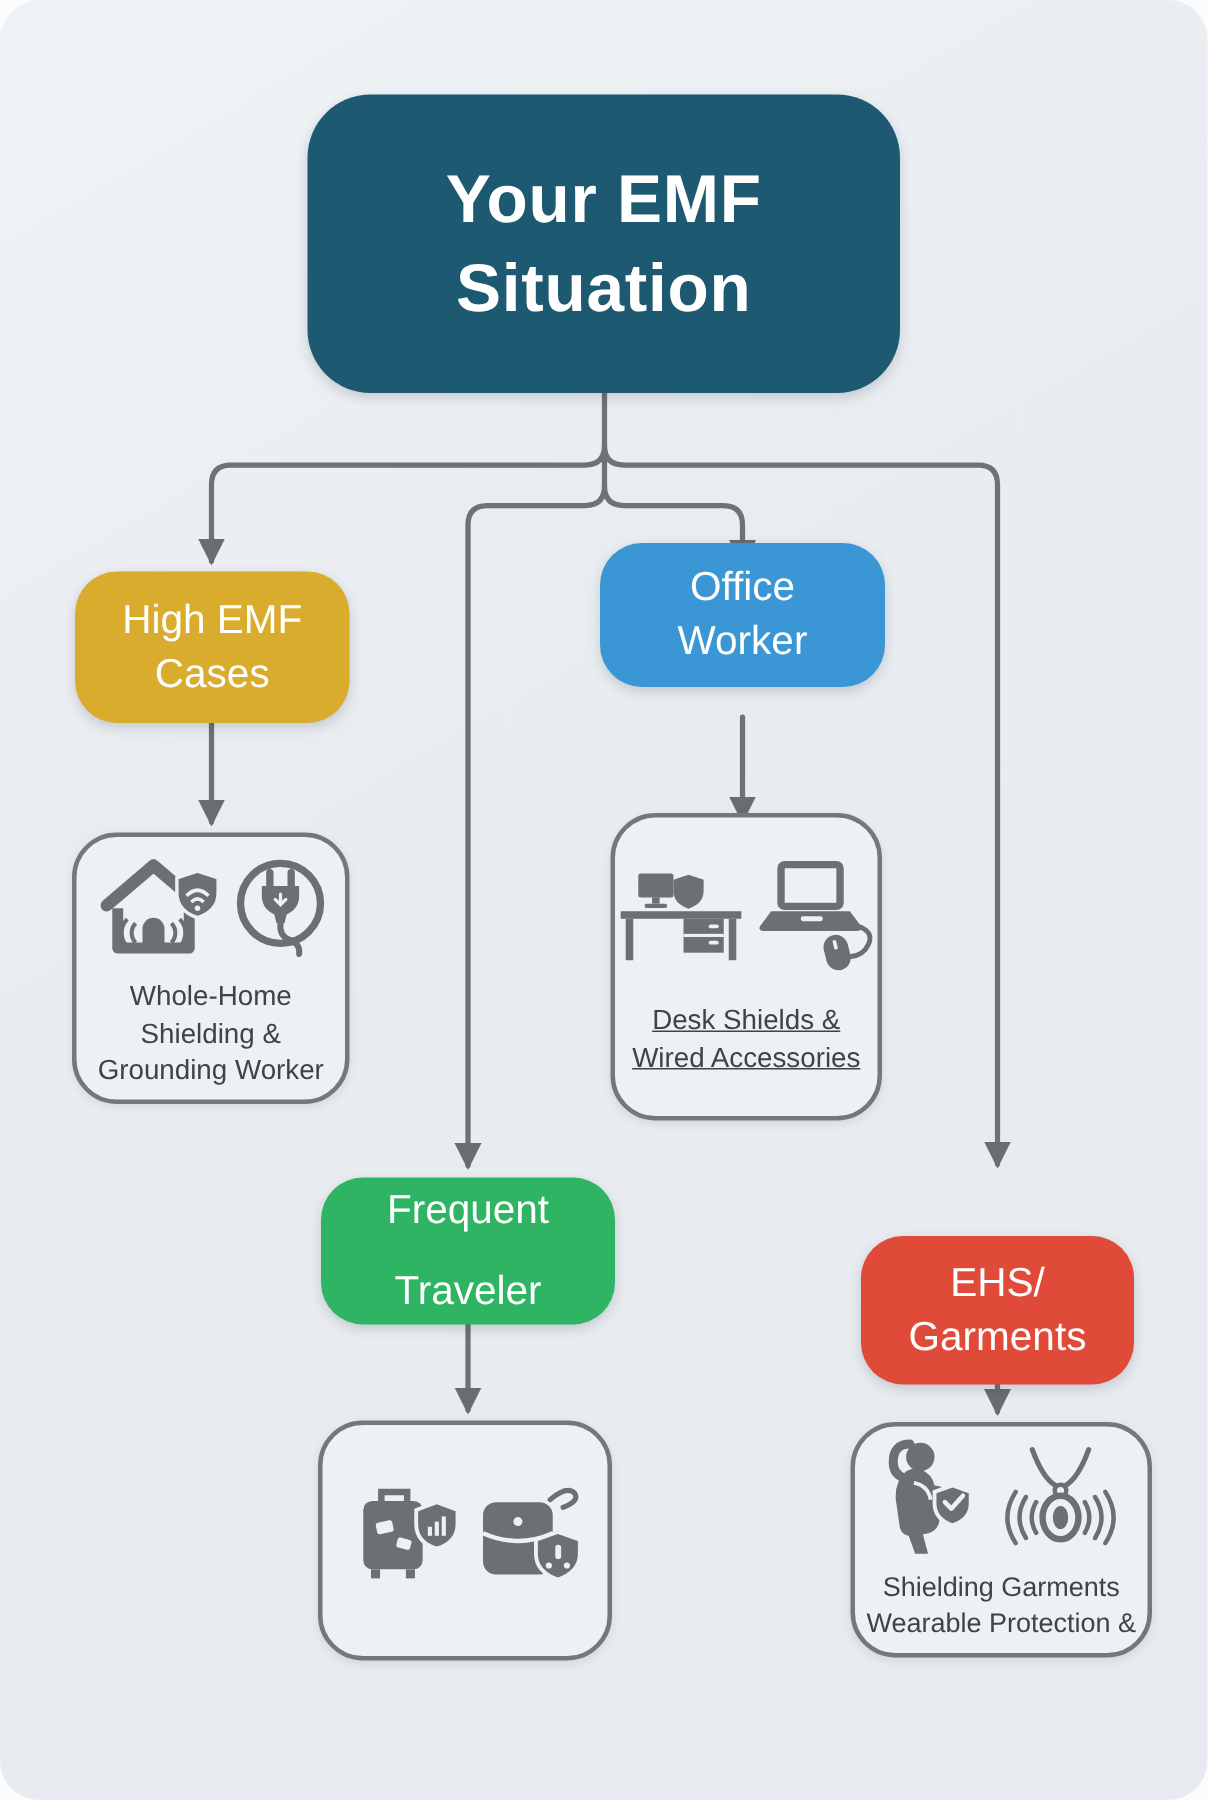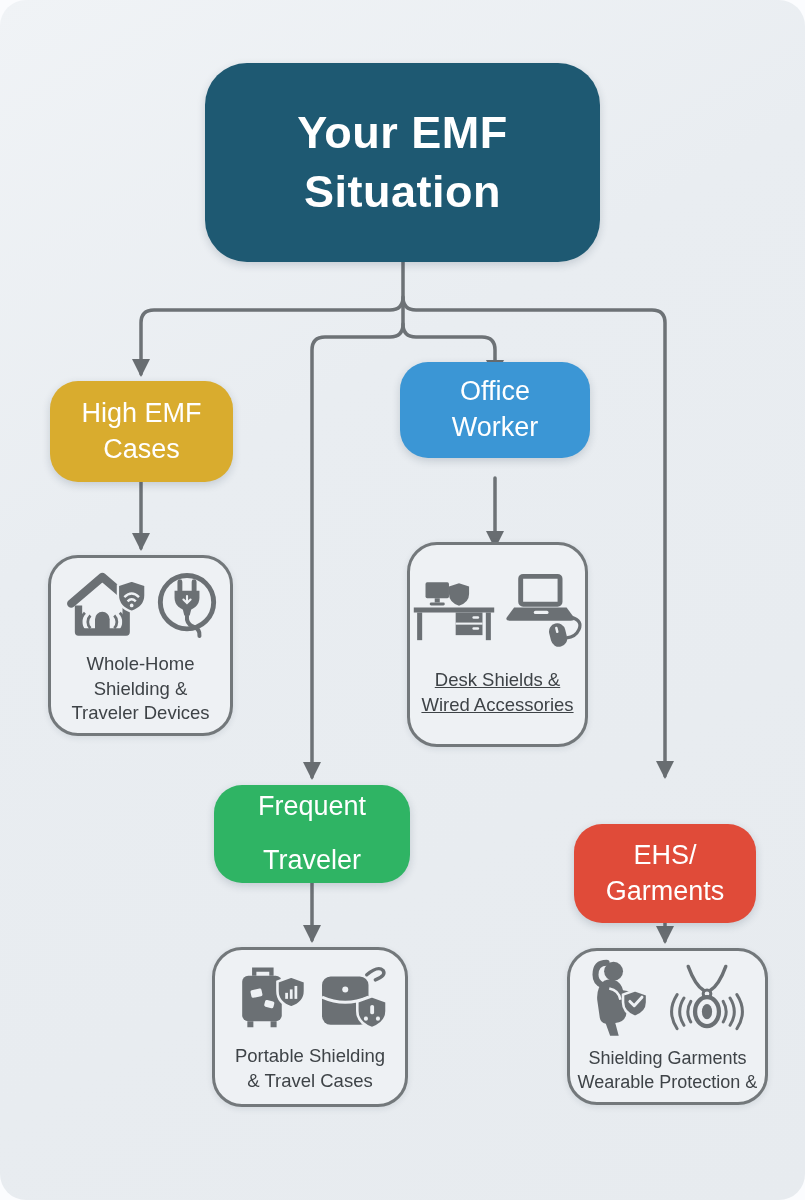"Traveler Devices" span { text: Traveler Devices -> Grounding Worker }
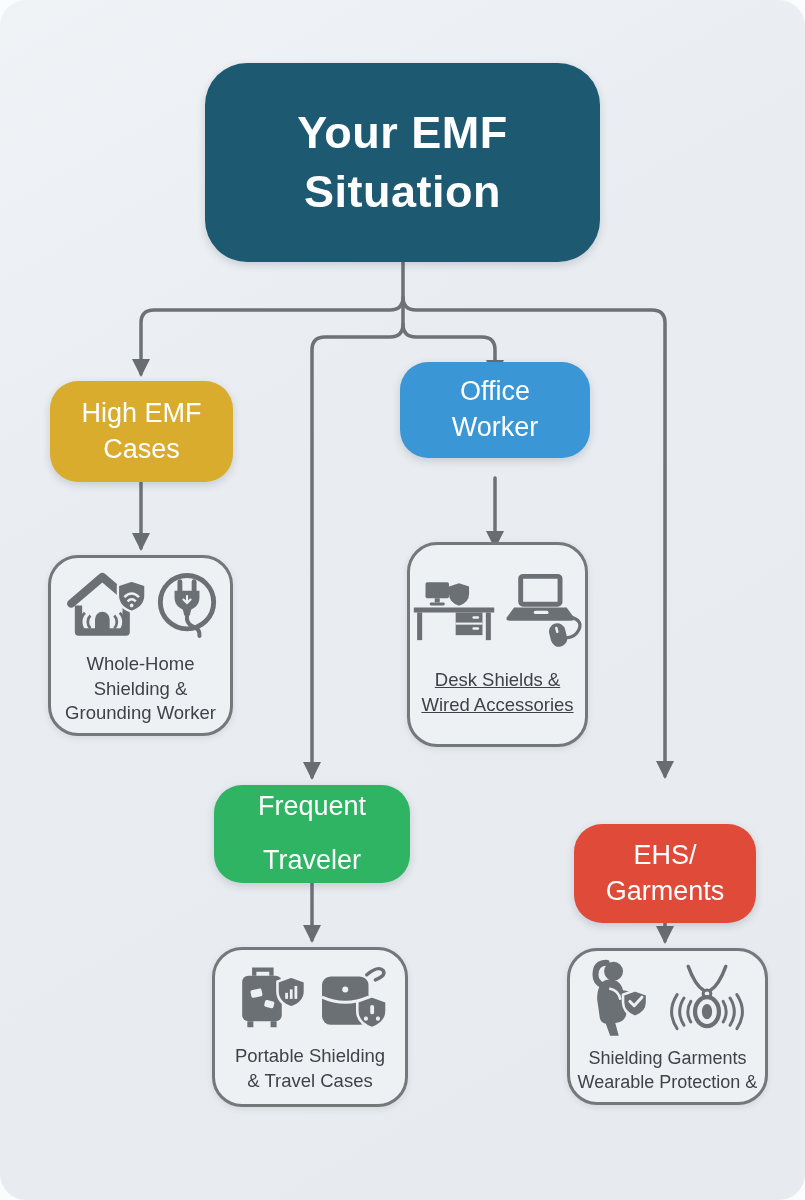"Portable Shielding" div.caption { html: <div> <span>Portable Shielding</span> <span>&amp; Travel Cases</span> </div> -> none }
